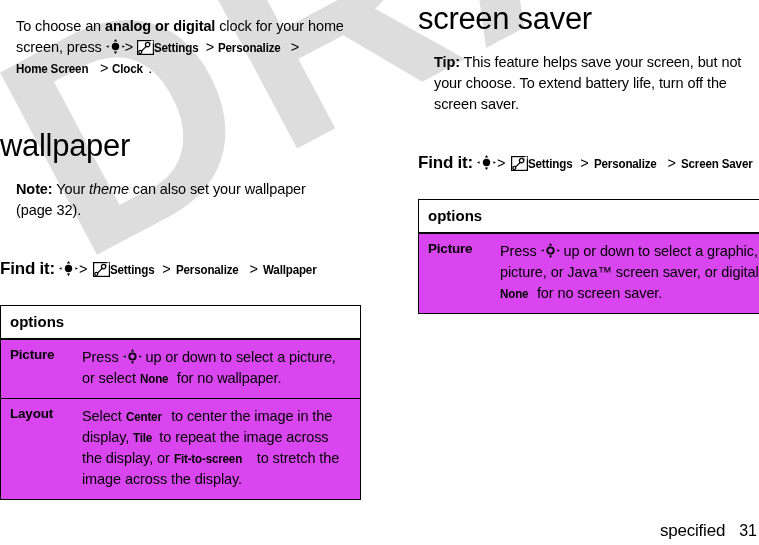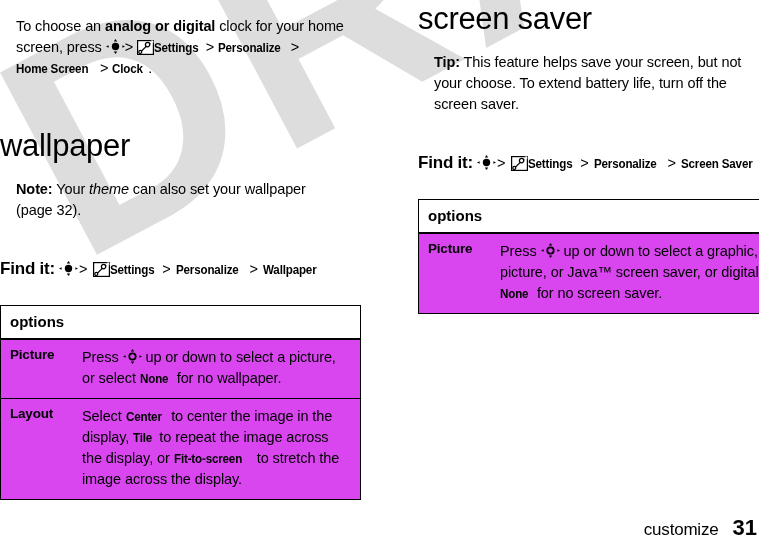"customize" span.foot-label { text: customize -> specified }
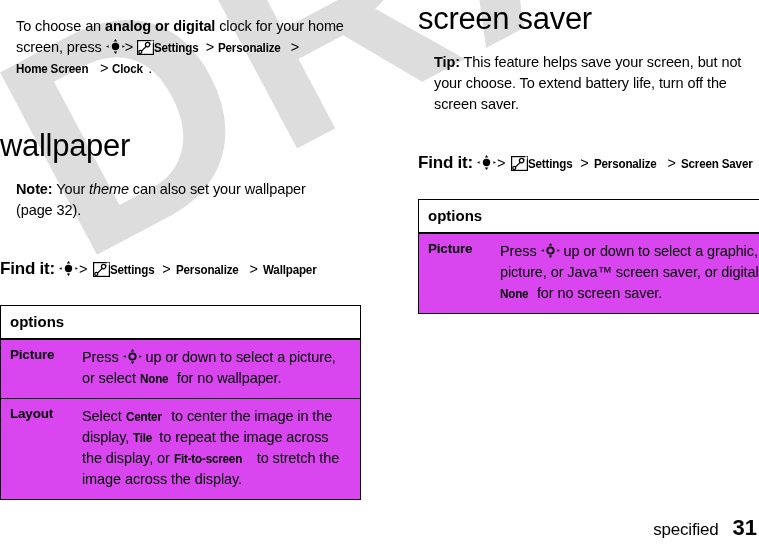"31" #footer .foot-page { font-size: 22px -> 16px; font-weight: bold -> normal }
